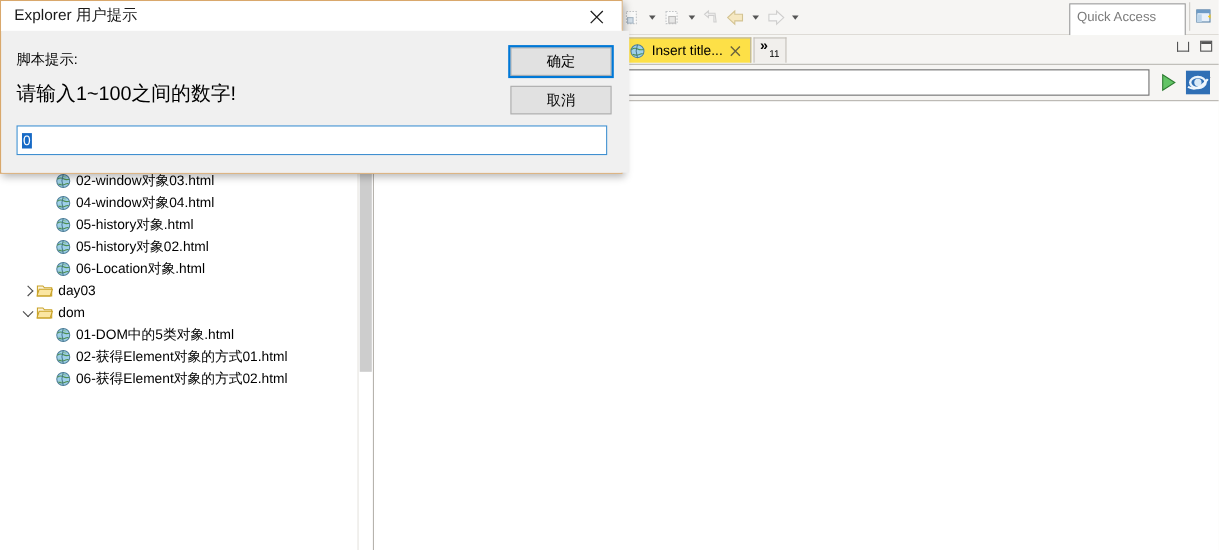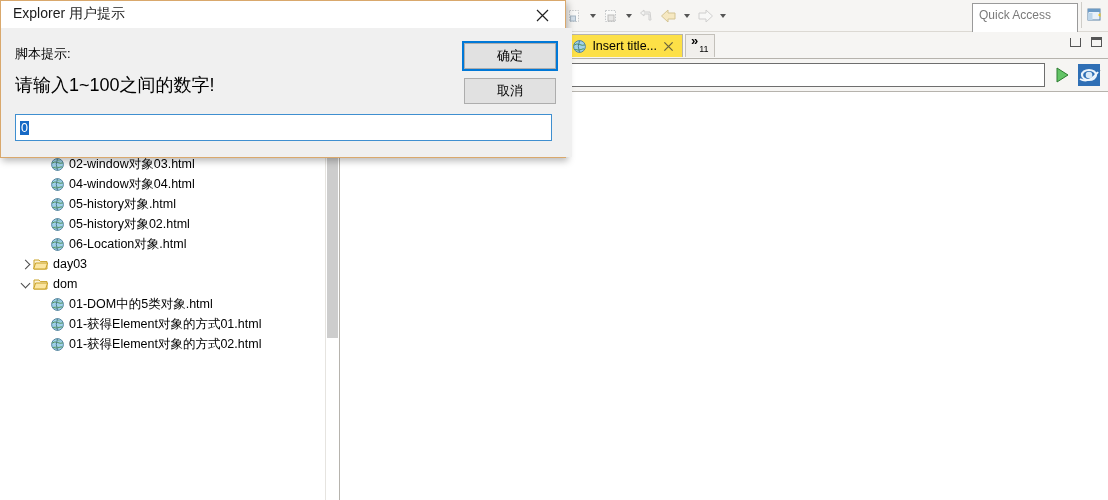"01-获得Element对象的方式01.html" span.lbl { text: 01- -> 02- }
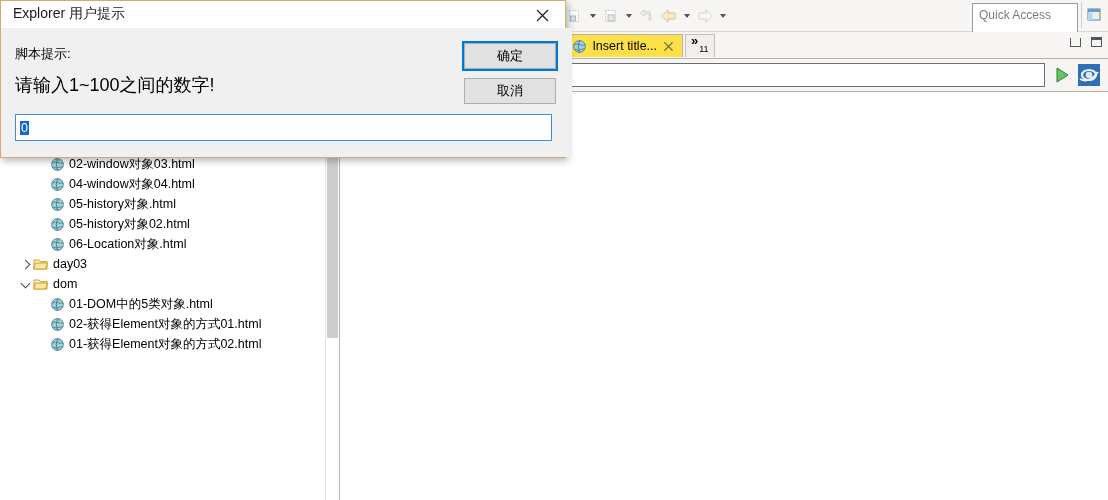"01-获得Element对象的方式02.html" span.lbl { text: 01- -> 06- }
